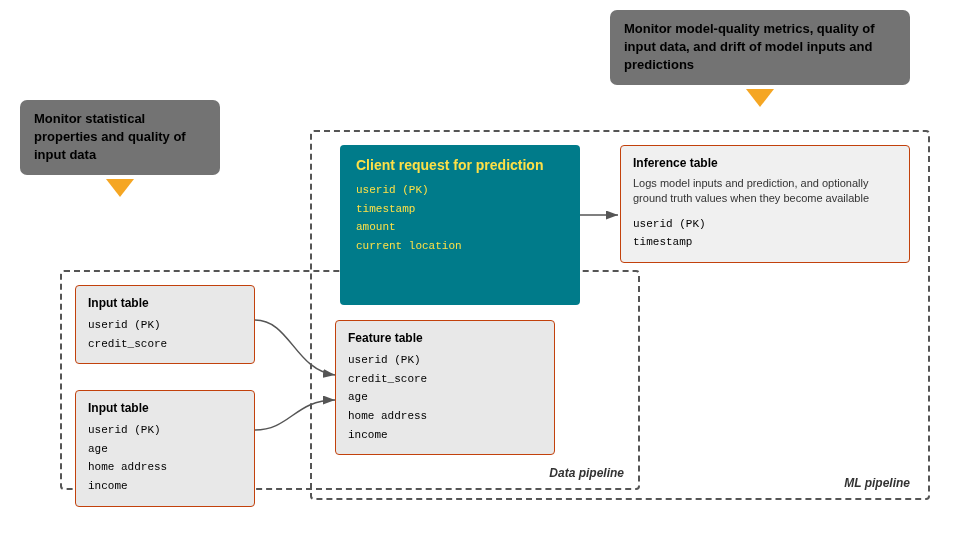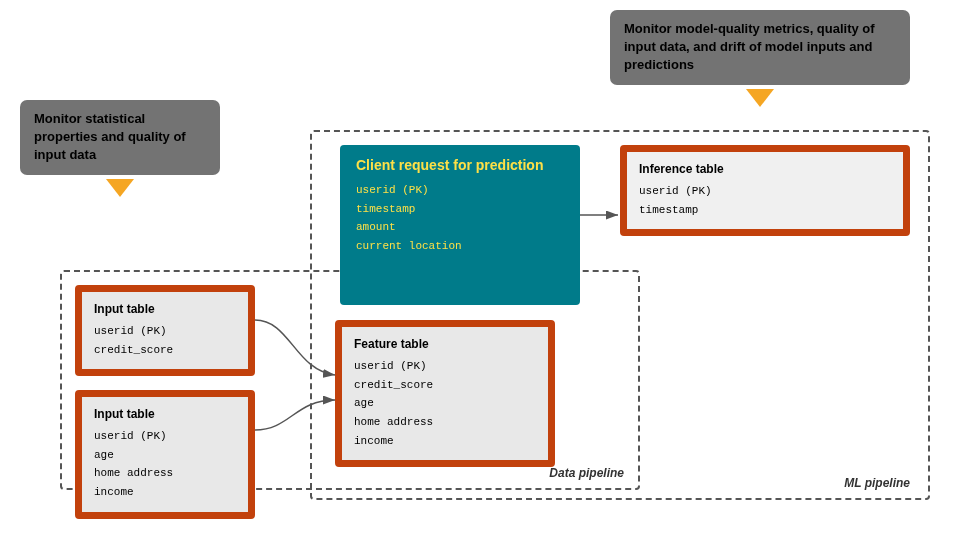"Inference table" .table-box { border: 7px solid #c2410c -> 1px solid #c2410c }
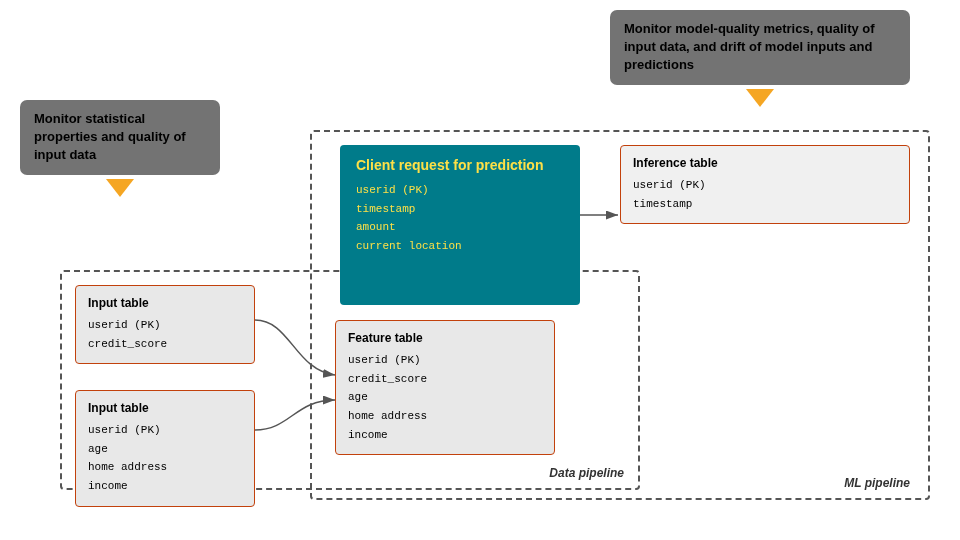"Logs model inputs and prediction," div { html: none -> <div>Logs model inputs and prediction, and optionally ground truth values when they become available</div> }
